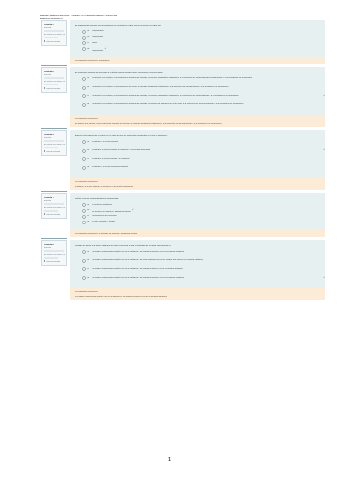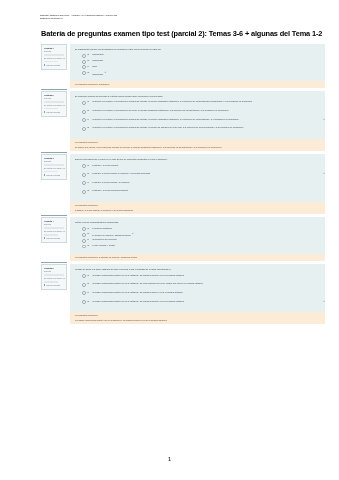"Batería de preguntas examen tipo" div.doc-title { html: <div>Batería de preguntas examen tipo test (parcial 2): Temas 3-6 + algunas del Tema 1-2</div> -> none }
